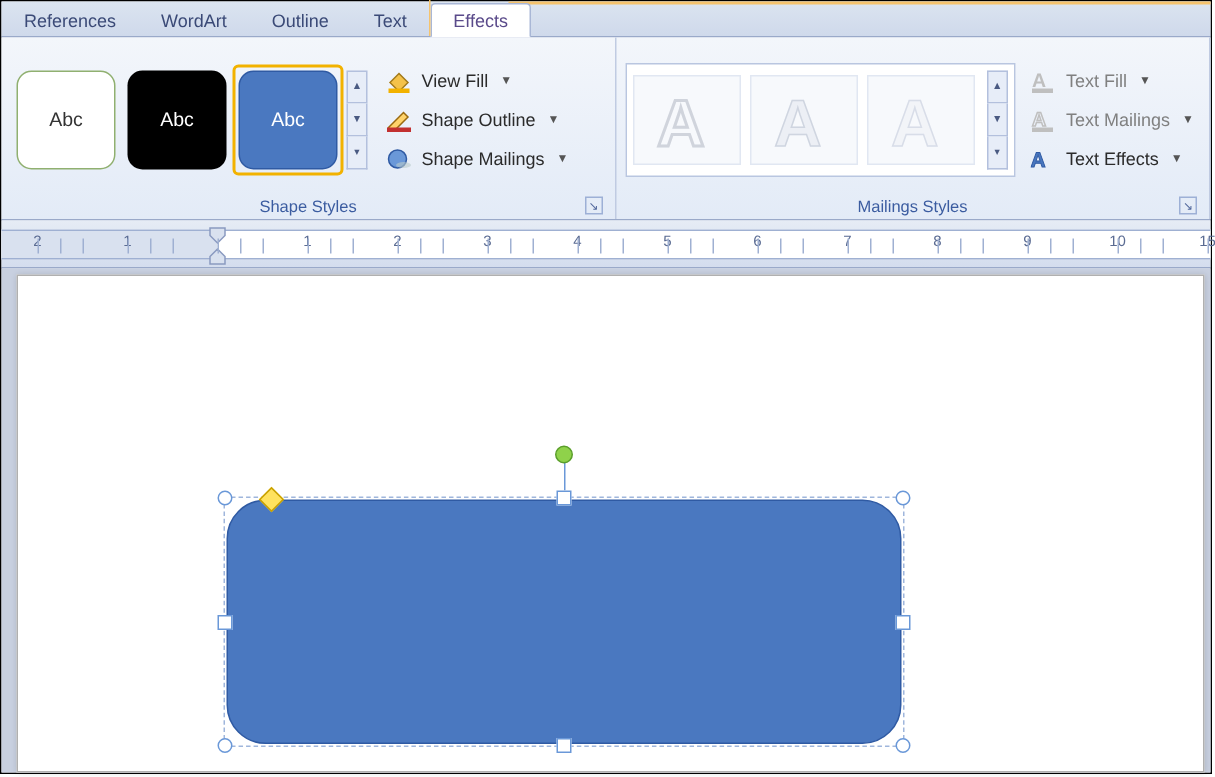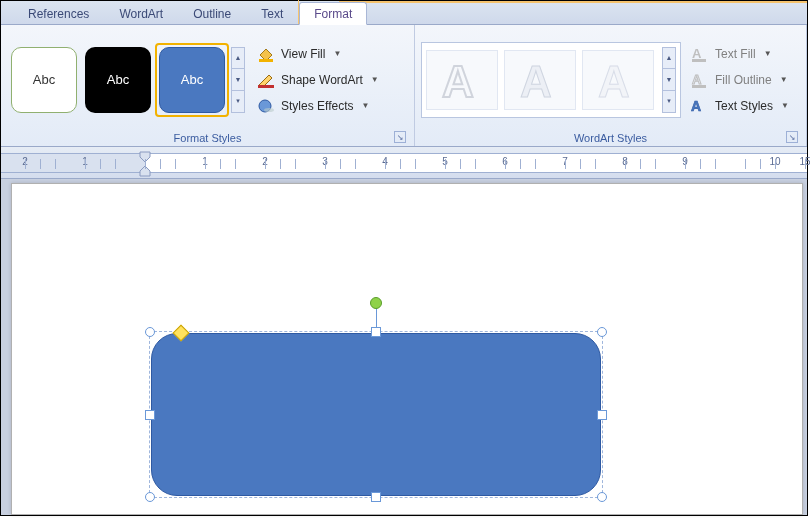"References" .tabstrip { padding-left: 12px -> 0 }
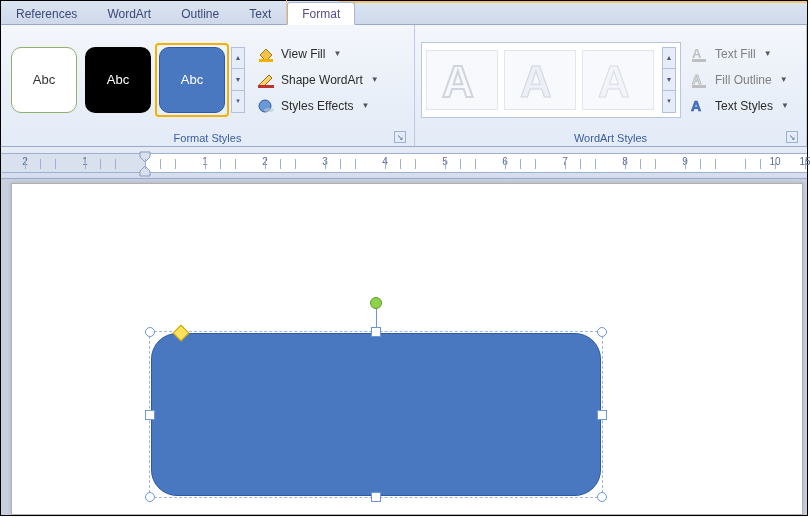"Format" div.tab { text: Format -> Effects }
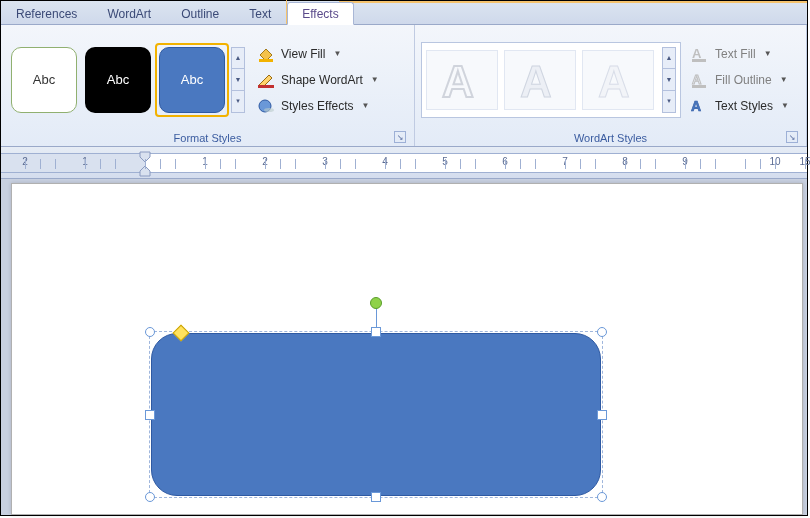"Shape WordArt" span { text: WordArt -> Outline }
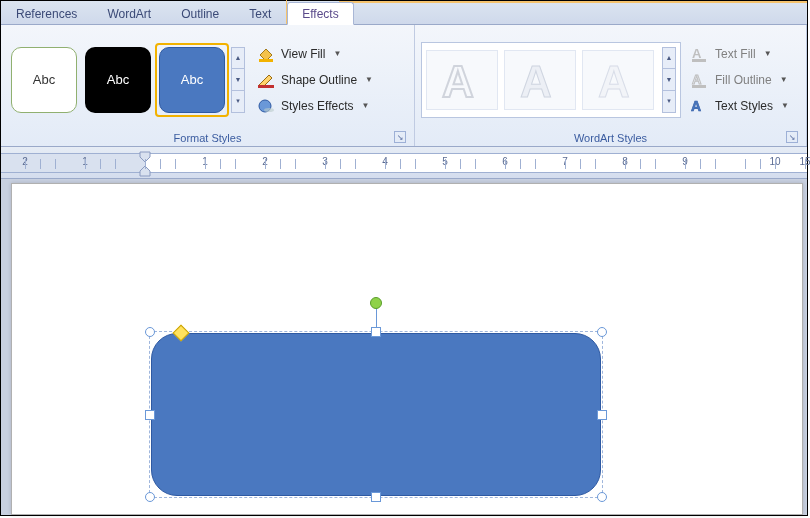"Fill Outline" span { text: Fill Outline -> Text Mailings }
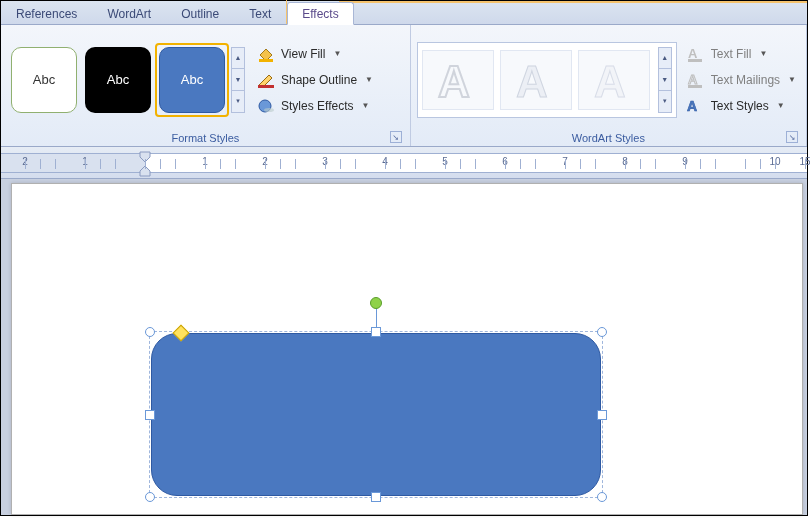"Styles Effects" span { text: Styles Effects -> Shape Mailings }
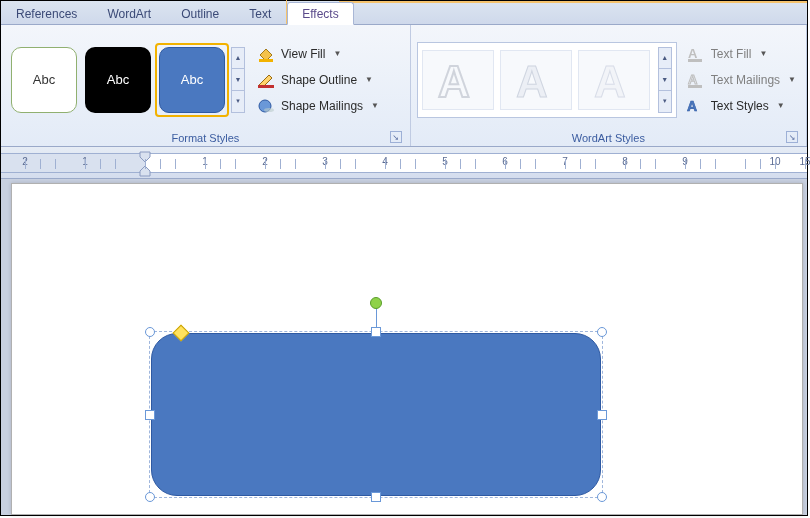"Text Styles" span { text: Styles -> Effects }
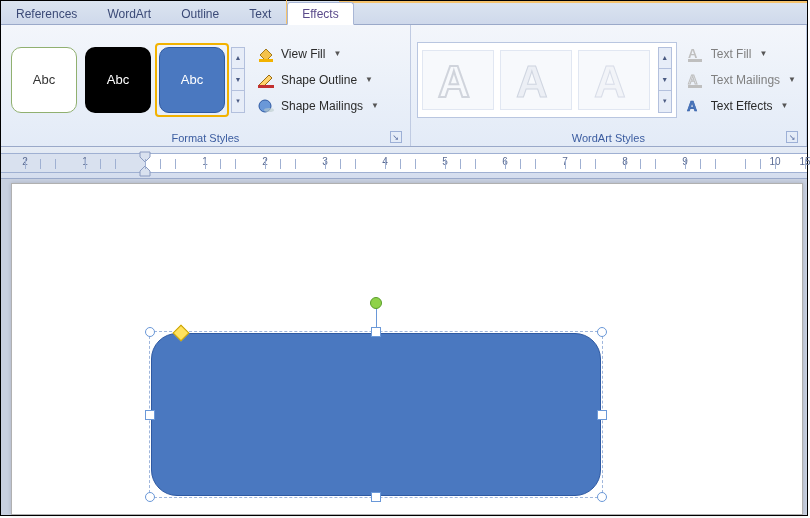"Format Styles" span { text: Format -> Shape }
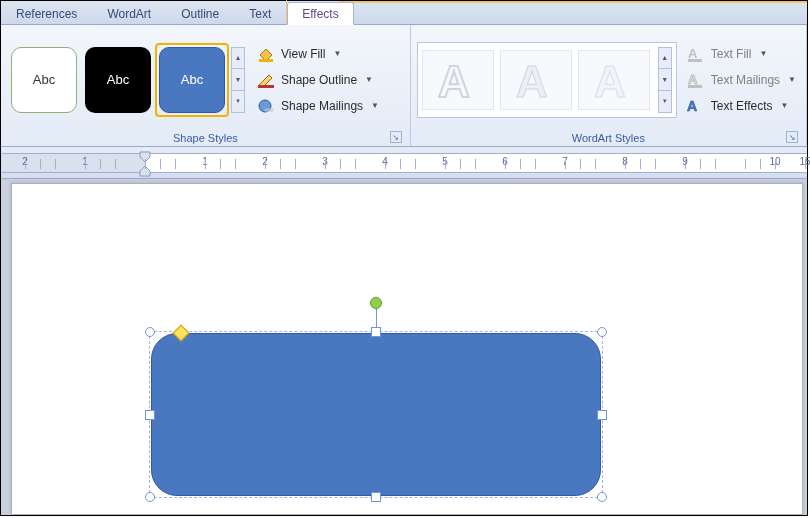"WordArt Styles" span { text: WordArt -> Mailings }
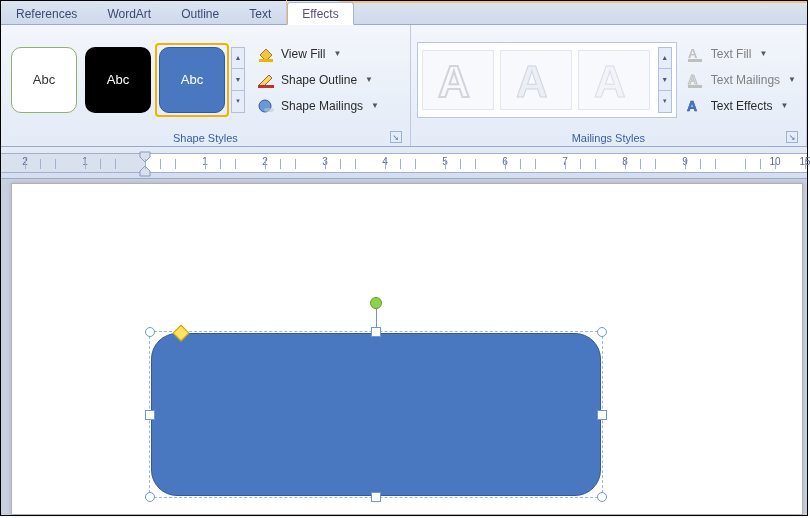"10" span.rnum { margin-left: 30px -> none }
